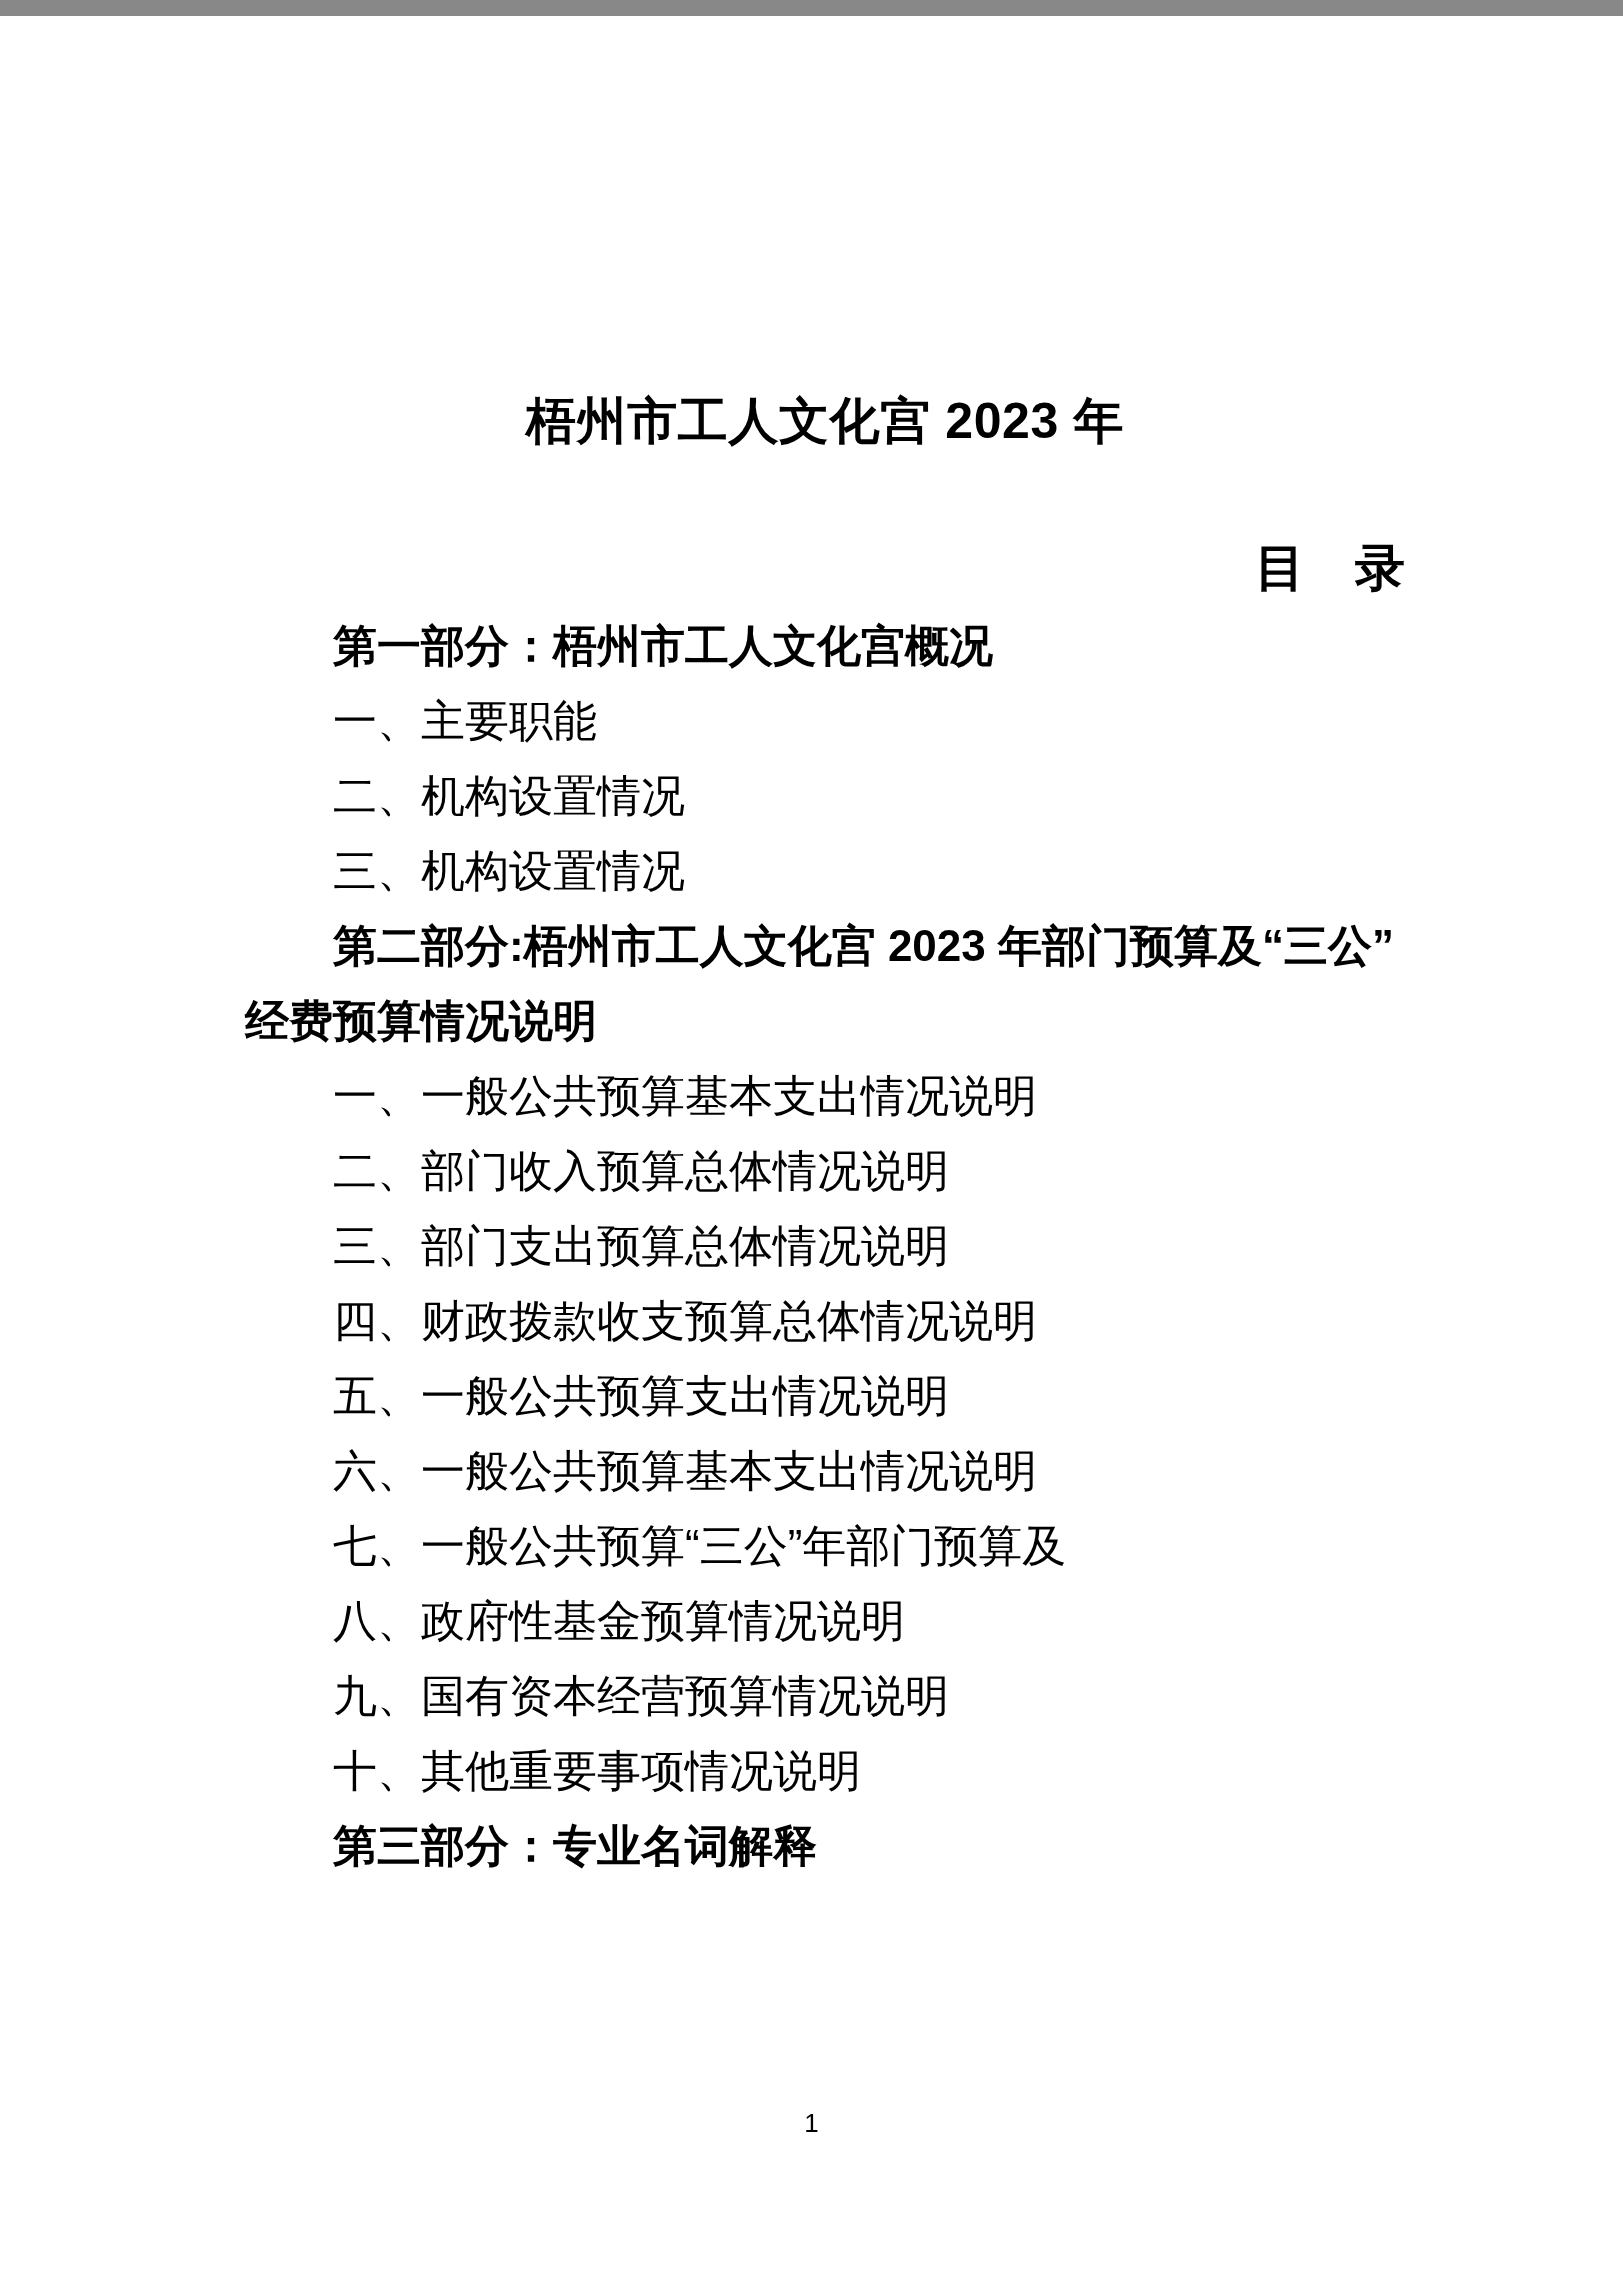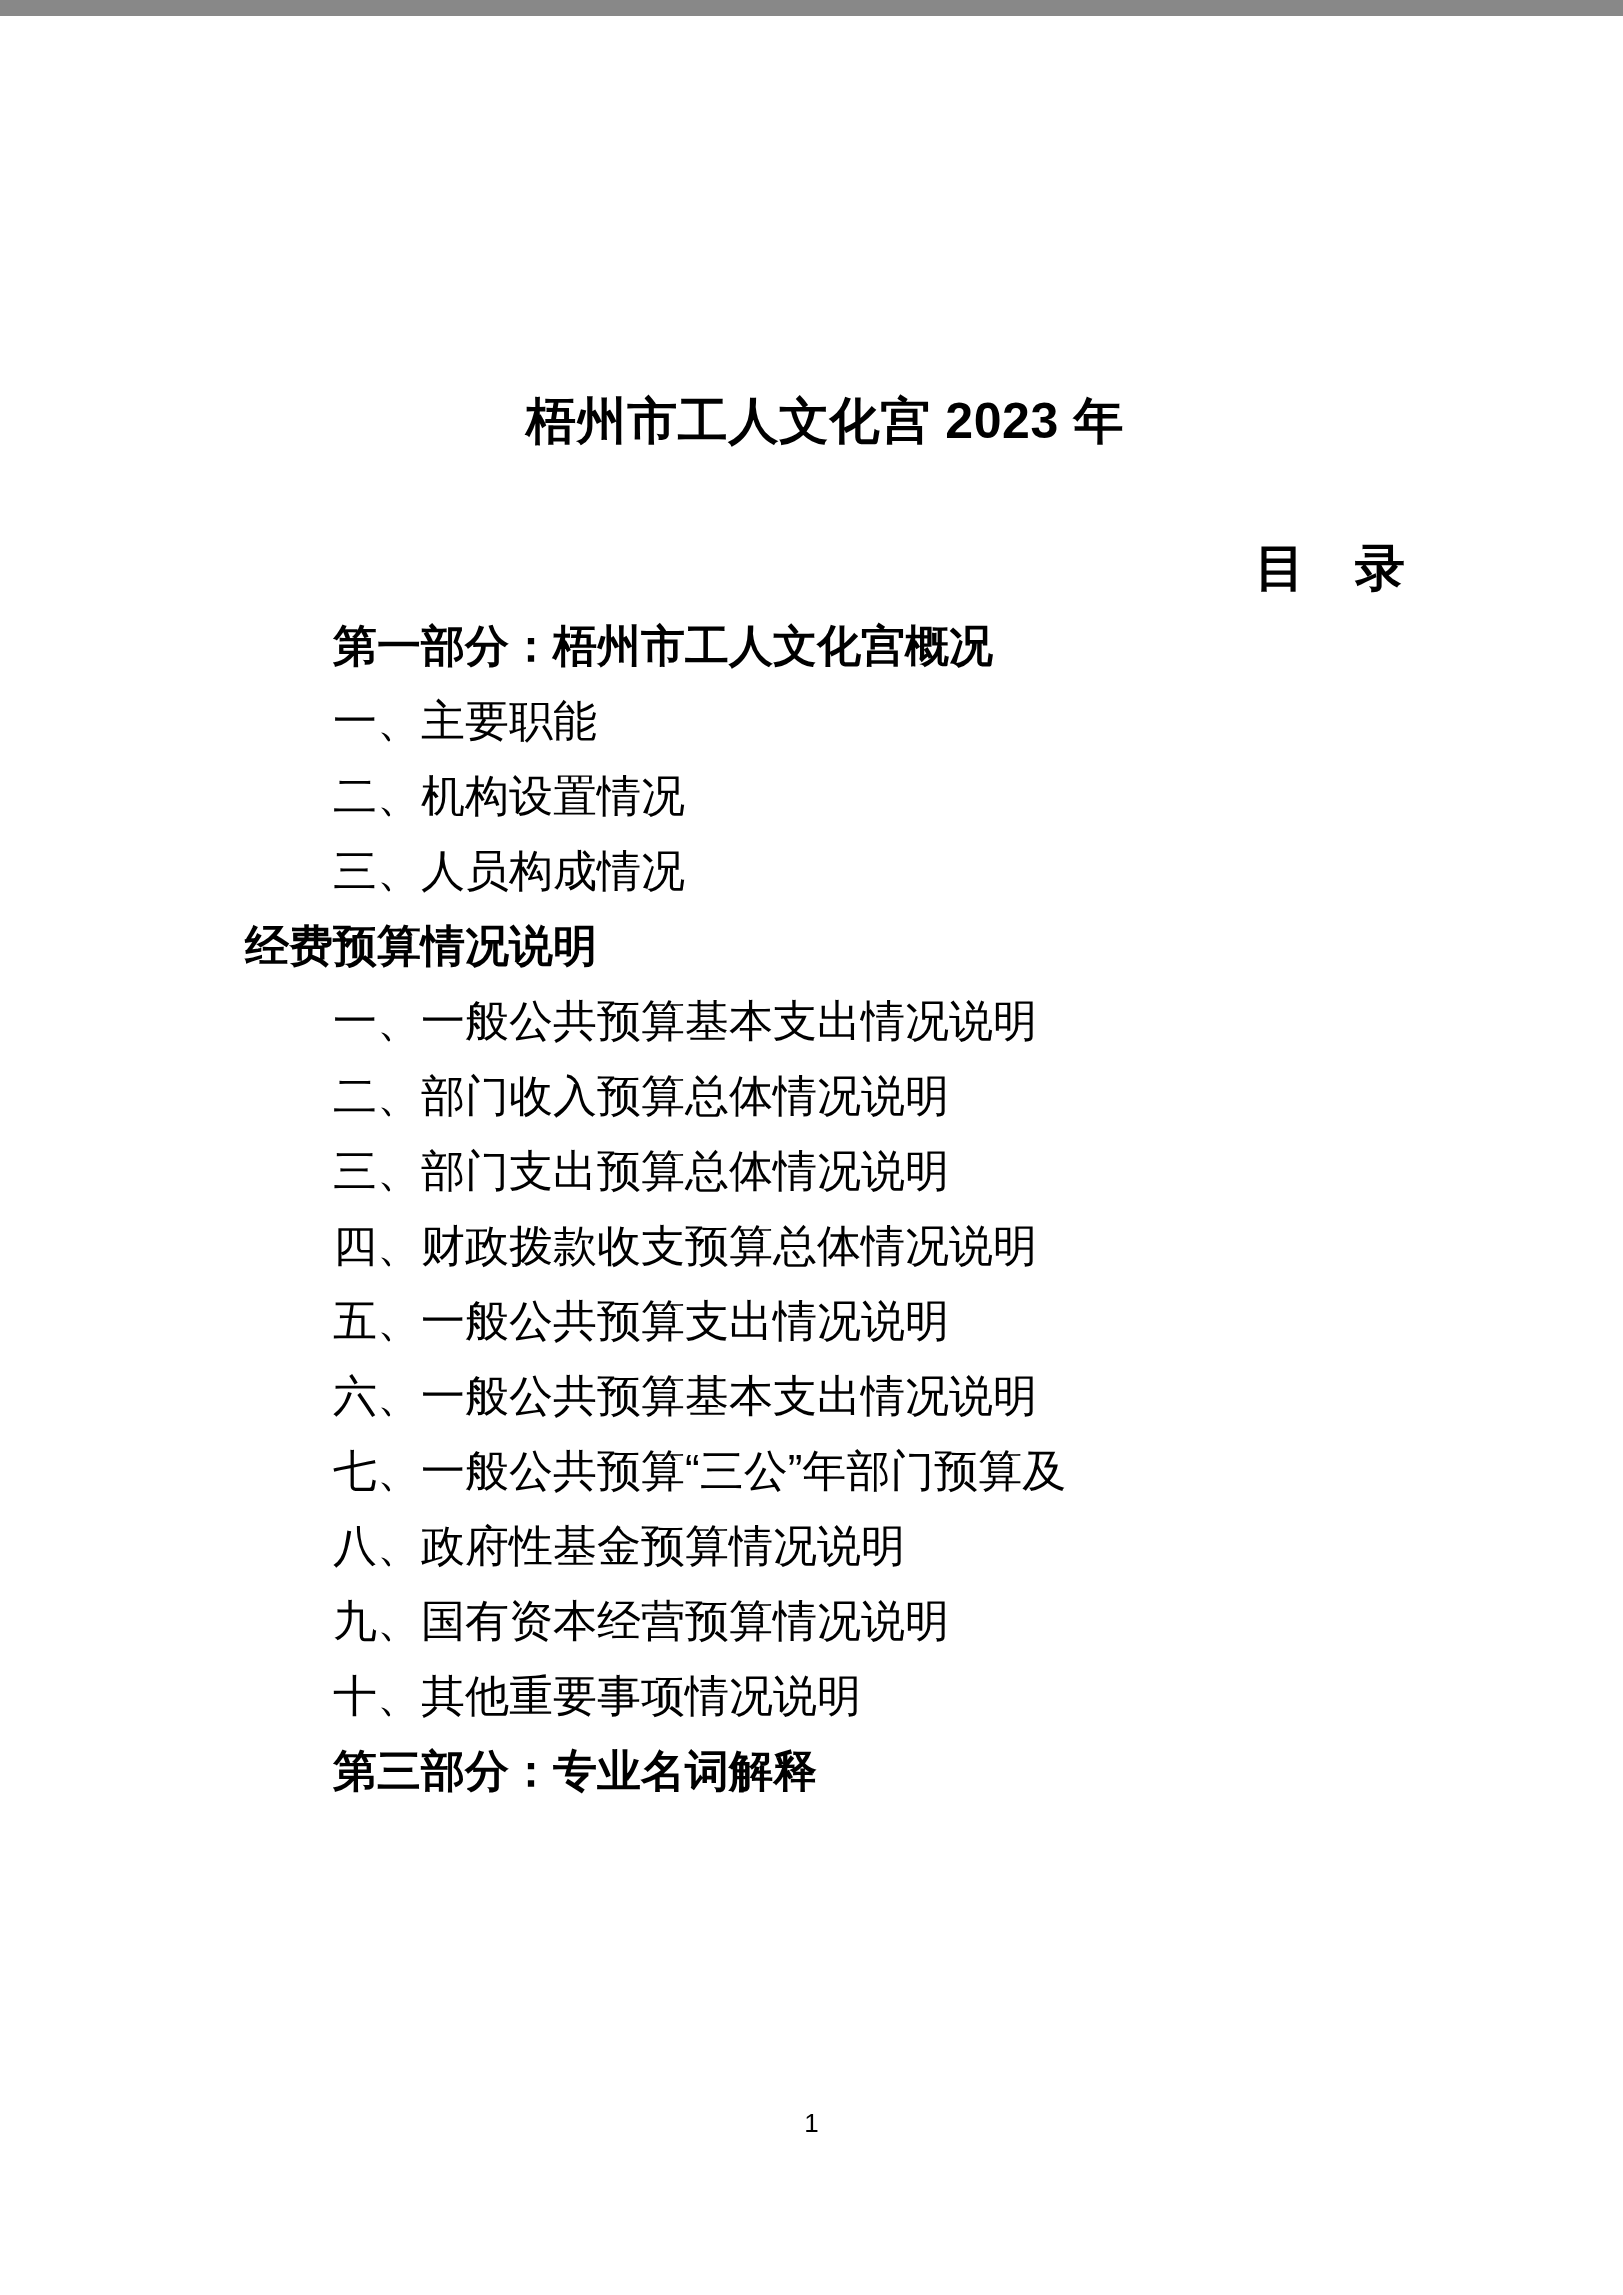"三、人员构成情况" p.toc-line { text: 人员构成 -> 机构设置 }
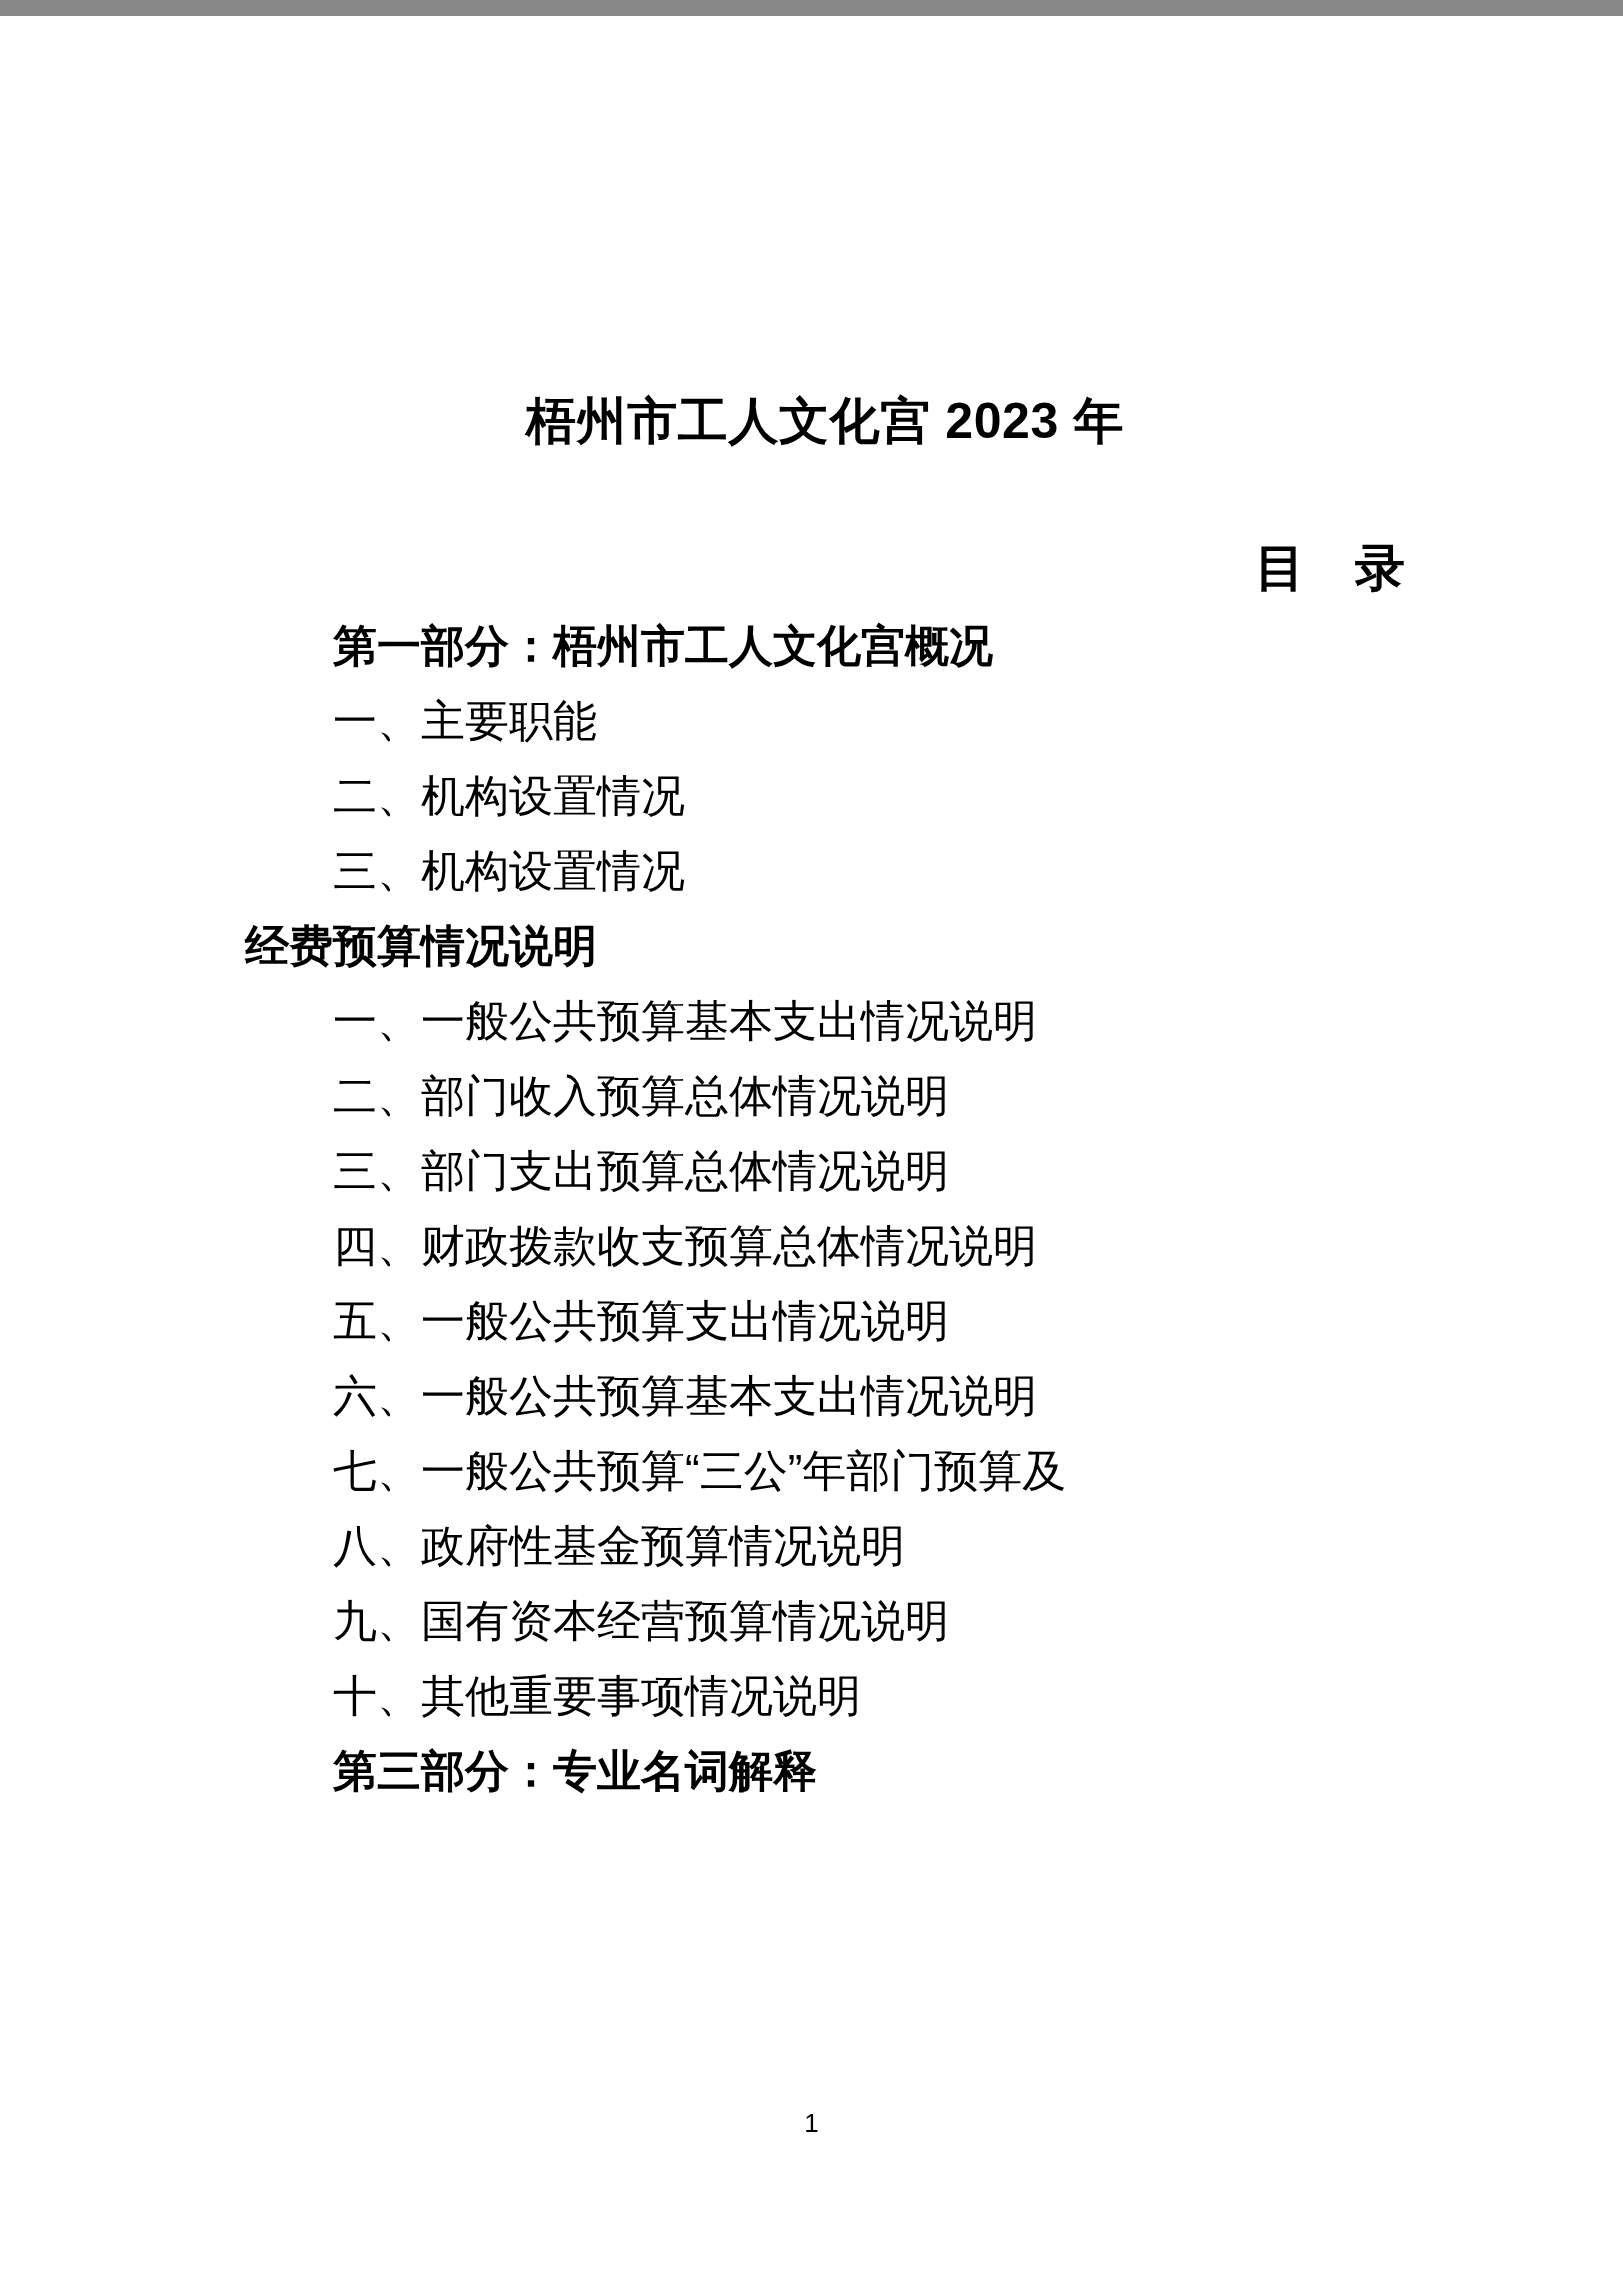"第二部分:梧州市工人文化宫 2023 年部门预算及“三公”" p.toc-line { html: none -> <p>第二部分:梧州市工人文化宫 2023 年部门预算及“三公”</p> }
